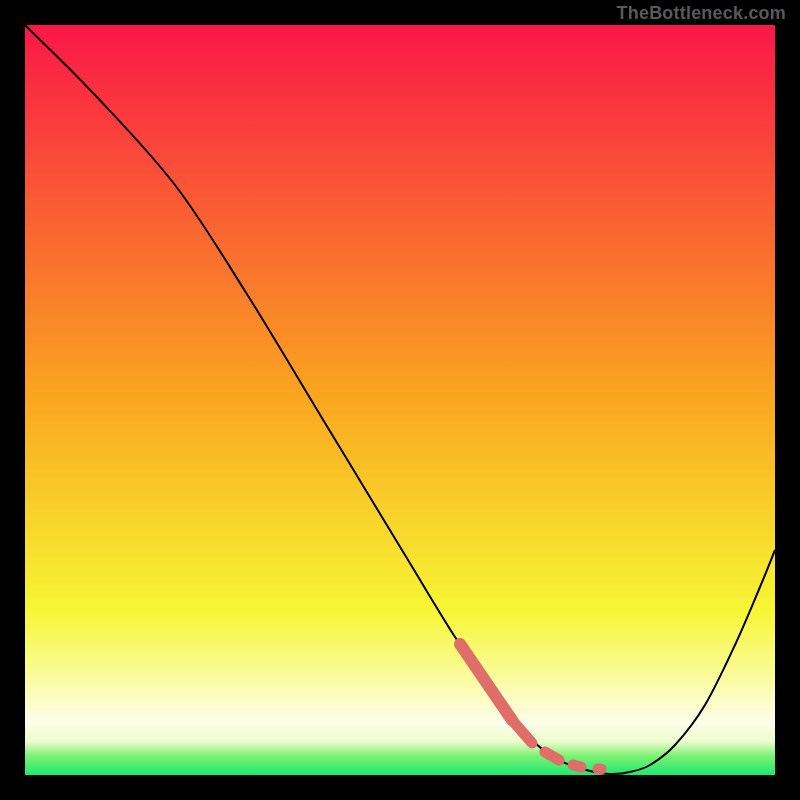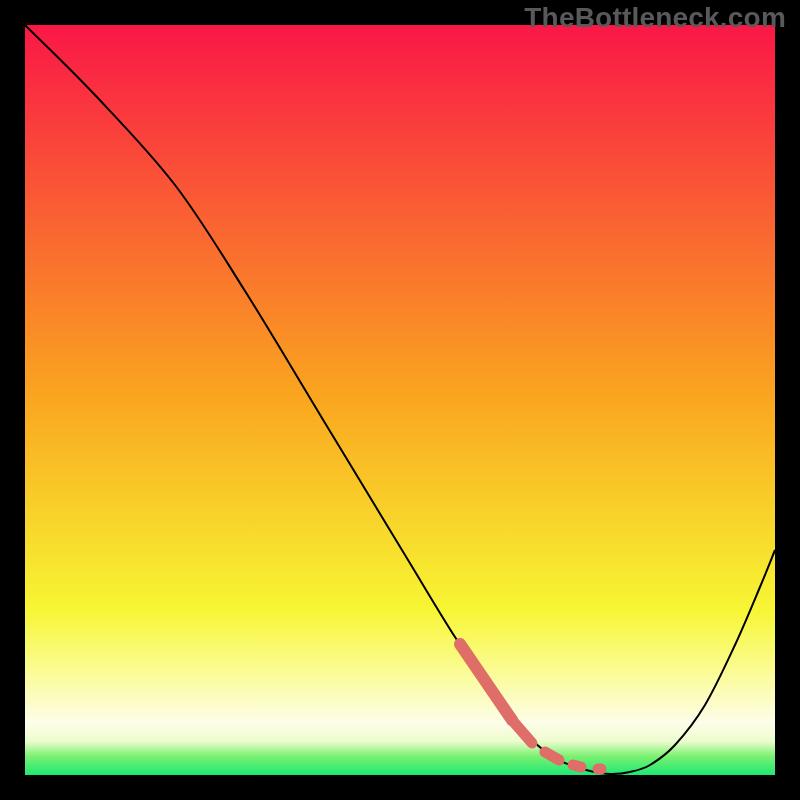"TheBottleneck.com" .watermark { font-size: 28px -> 18px }
